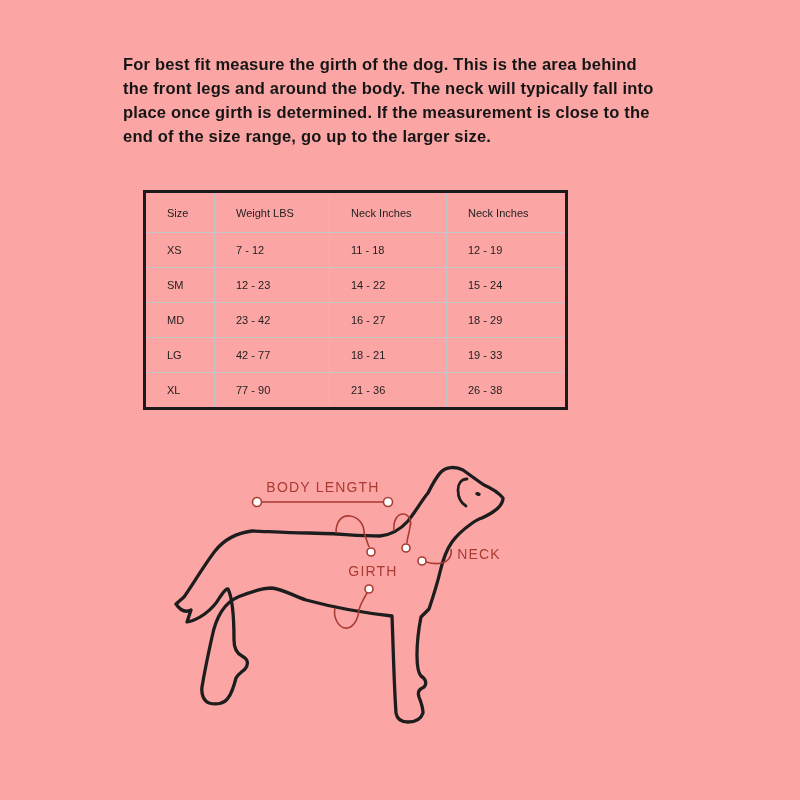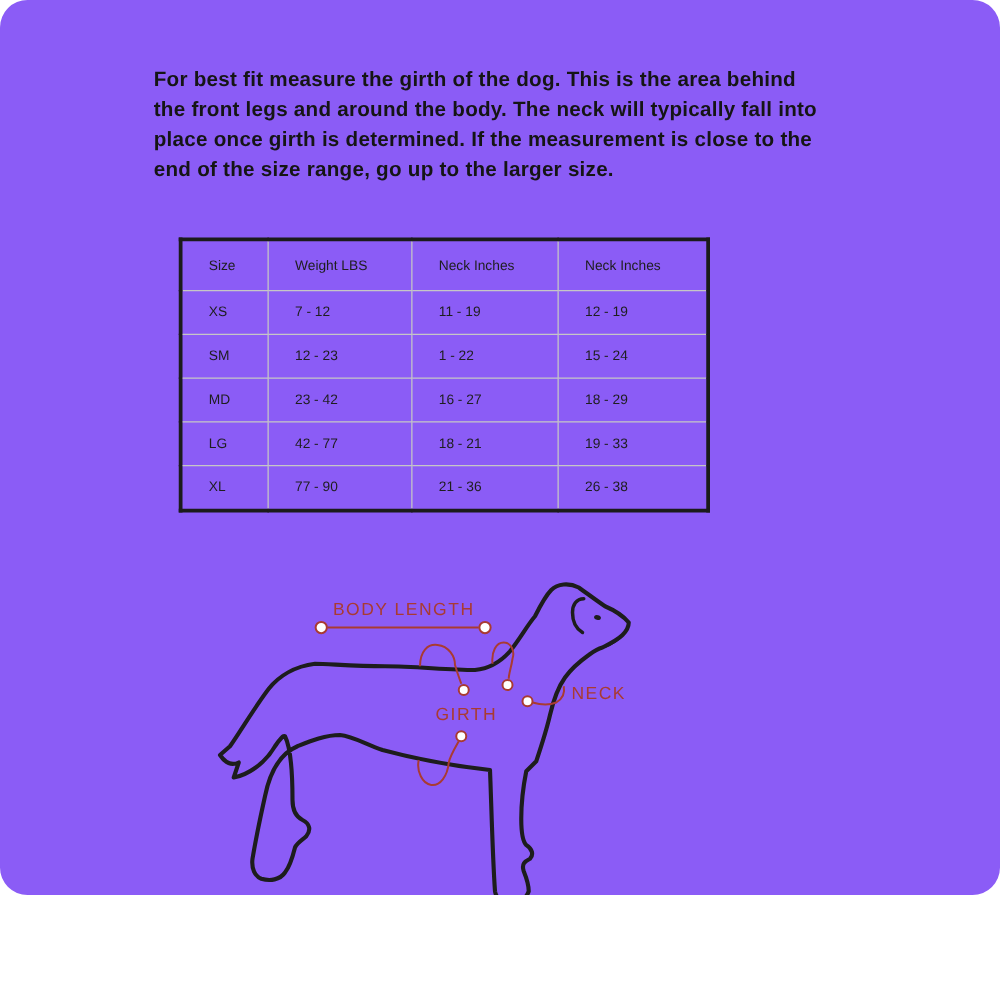"For best fit measure the" .page { background: #8b5cf6 -> #fca5a5; border-radius: 22px -> none; height: 716px -> 800px }
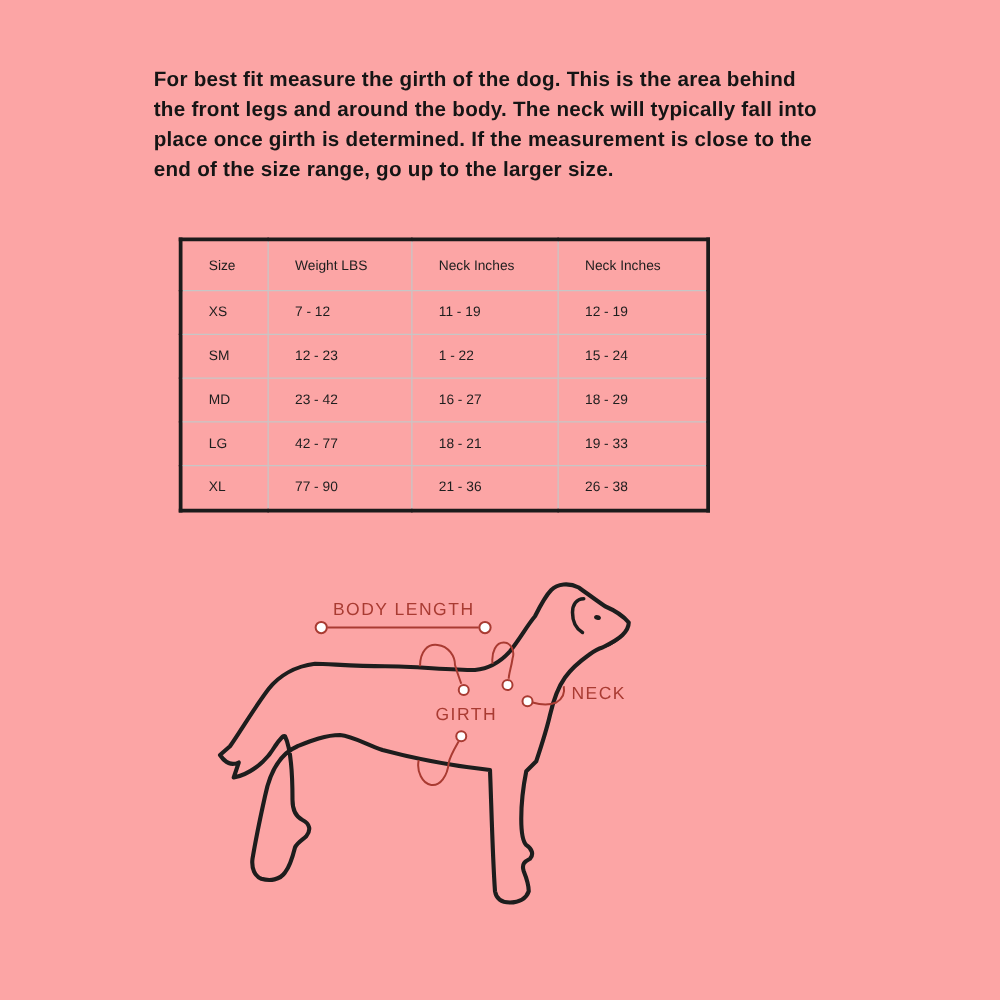"11 - 19" td { text: 19 -> 18 }
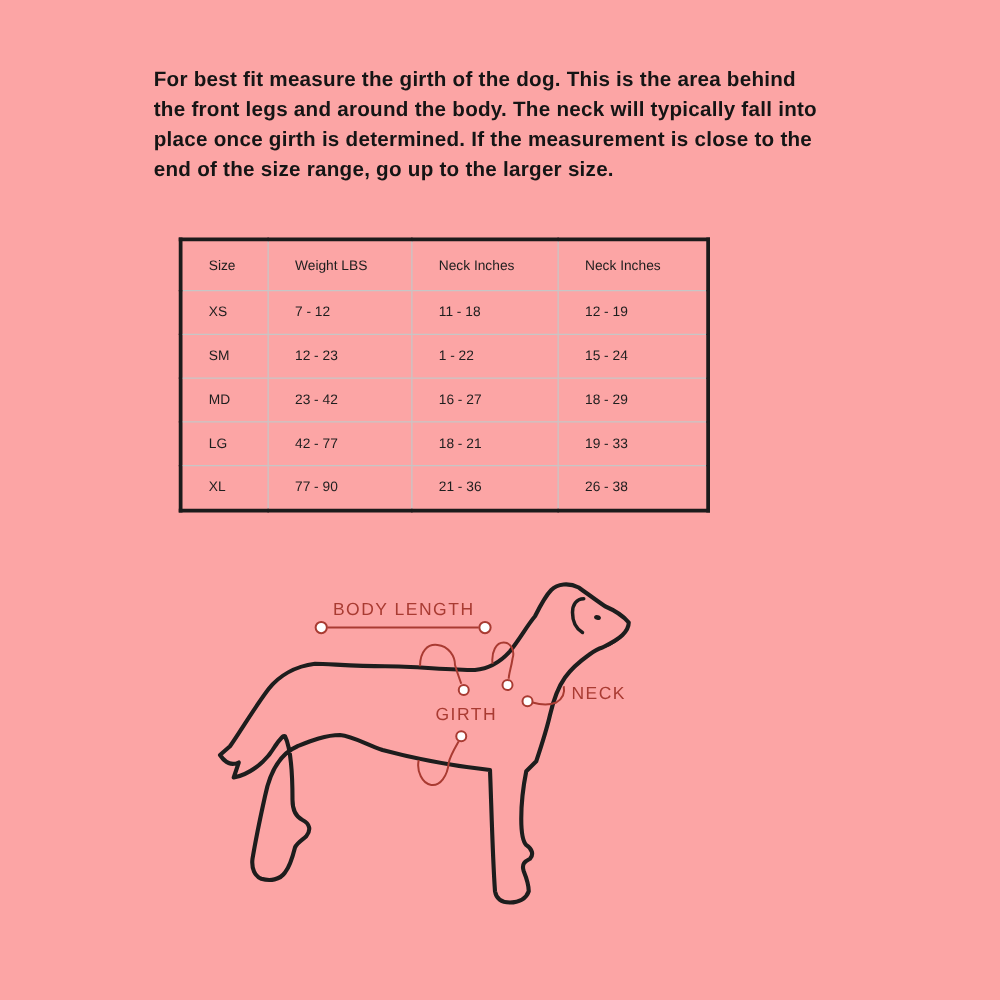"1 - 22" td { text: 1 -> 14 }
